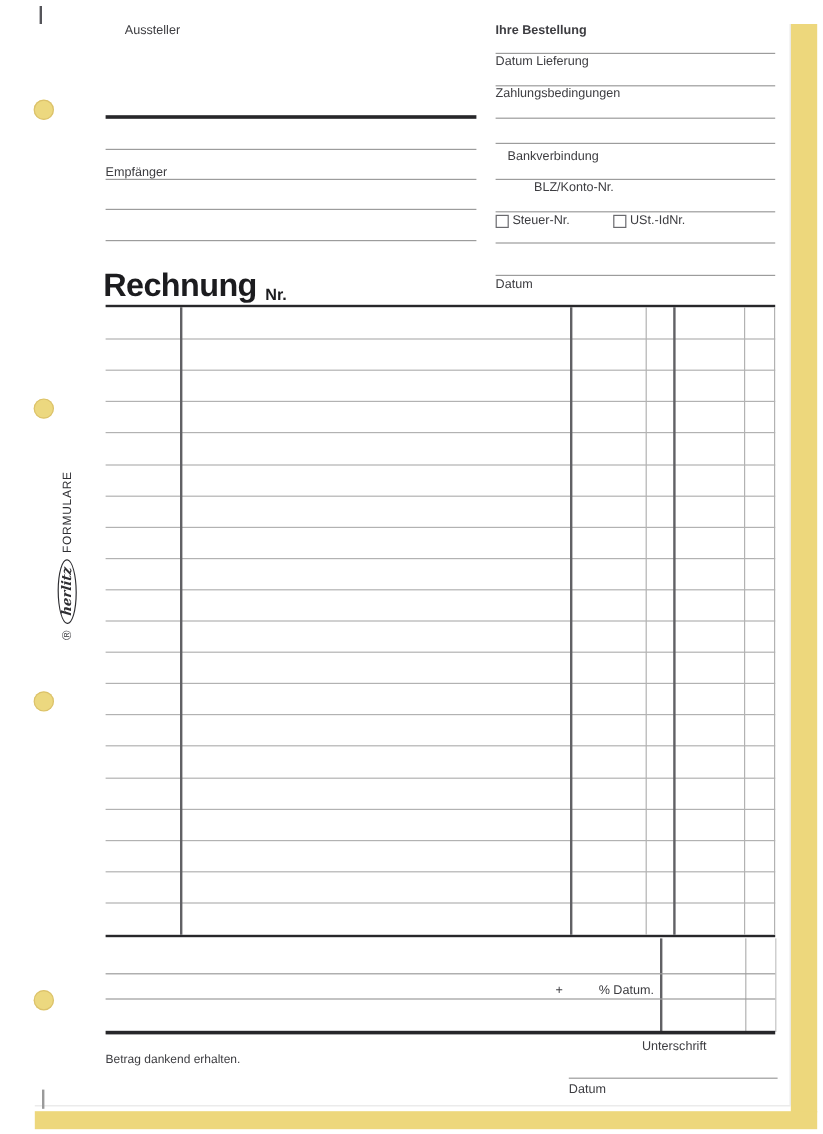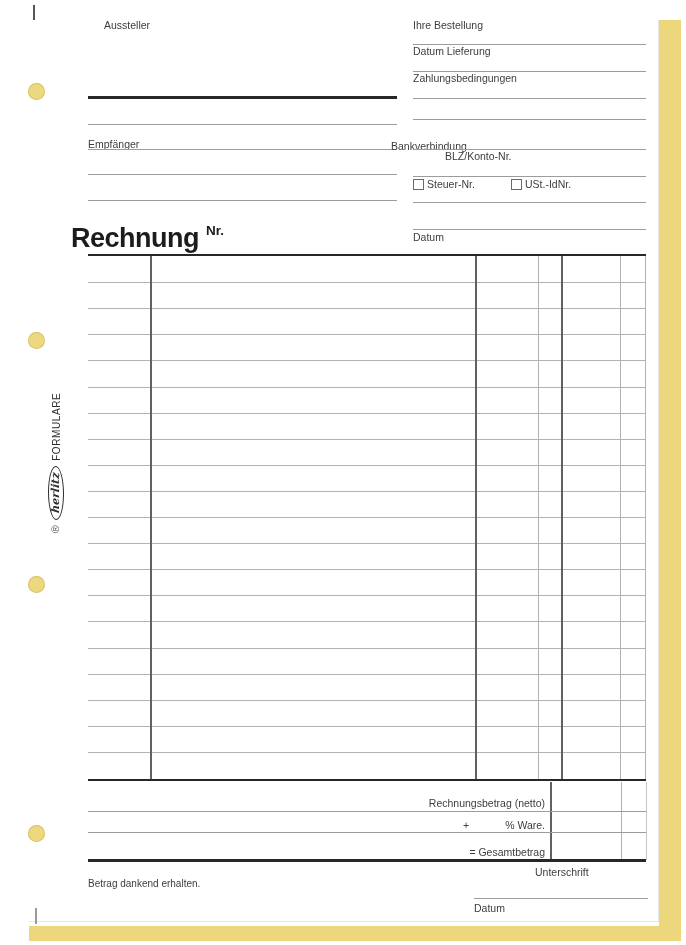"Ihre Bestellung" div.lbl { font-weight: none -> bold }
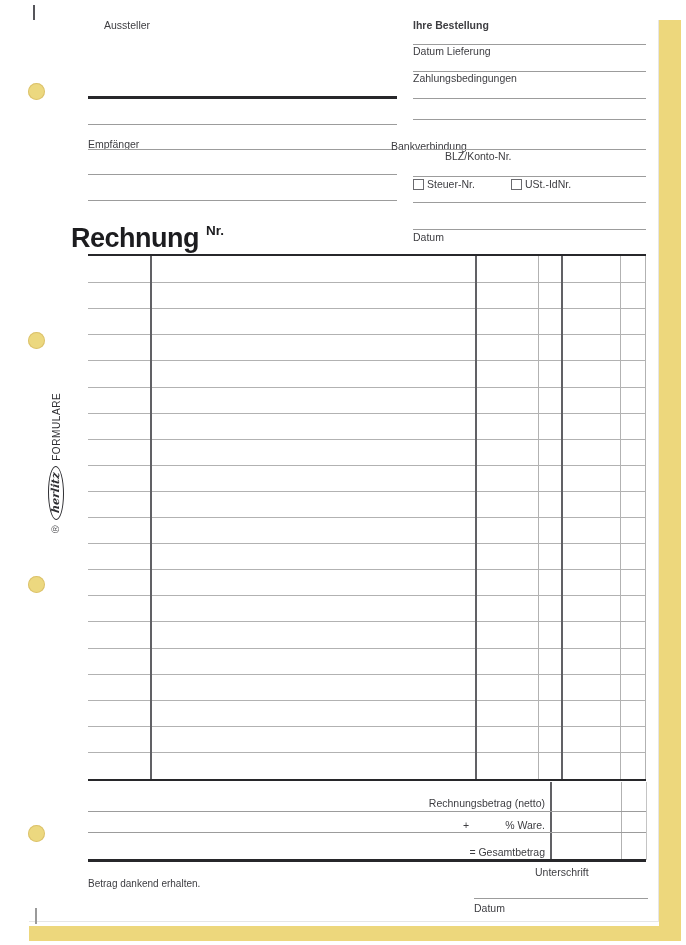"Bankverbindung" div.lbl { left: 391px -> 423px; margin-top: 16px -> none }
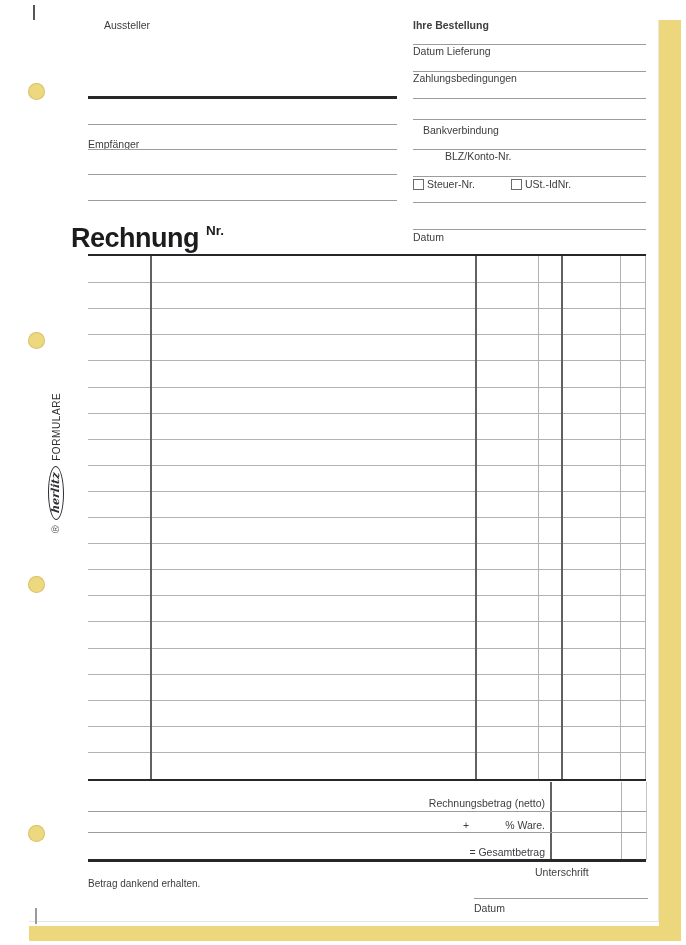"Rechnung" .title { align-items: flex-start -> flex-end; left: 71px -> 86px }
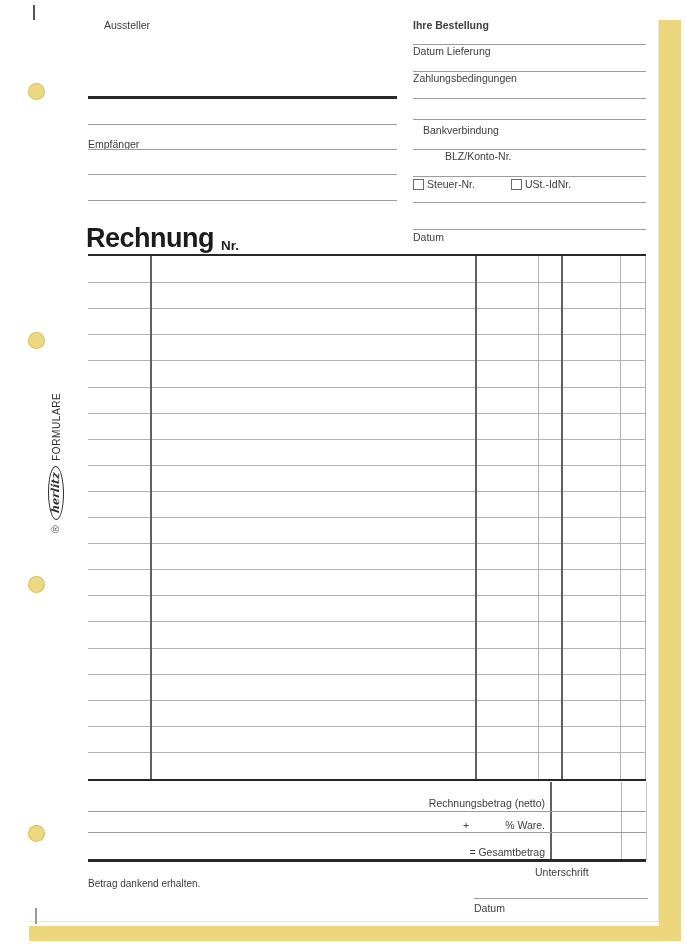"Rechnungsbetrag (netto)" div.sum-label { html: <div>Rechnungsbetrag (netto)</div> -> none }
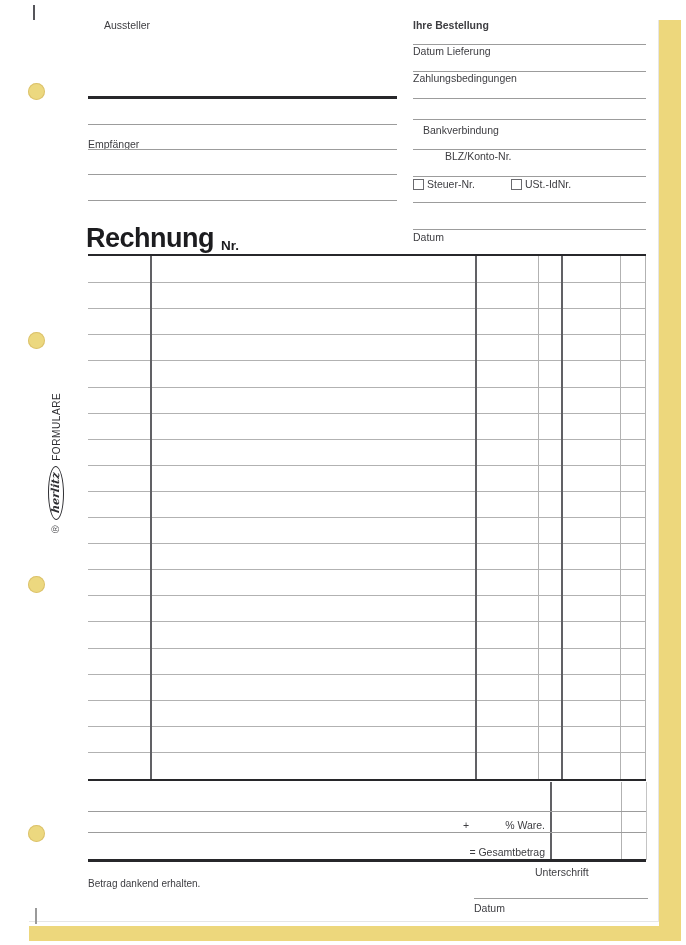"% Ware." div.sum-label { text: Ware -> Datum }
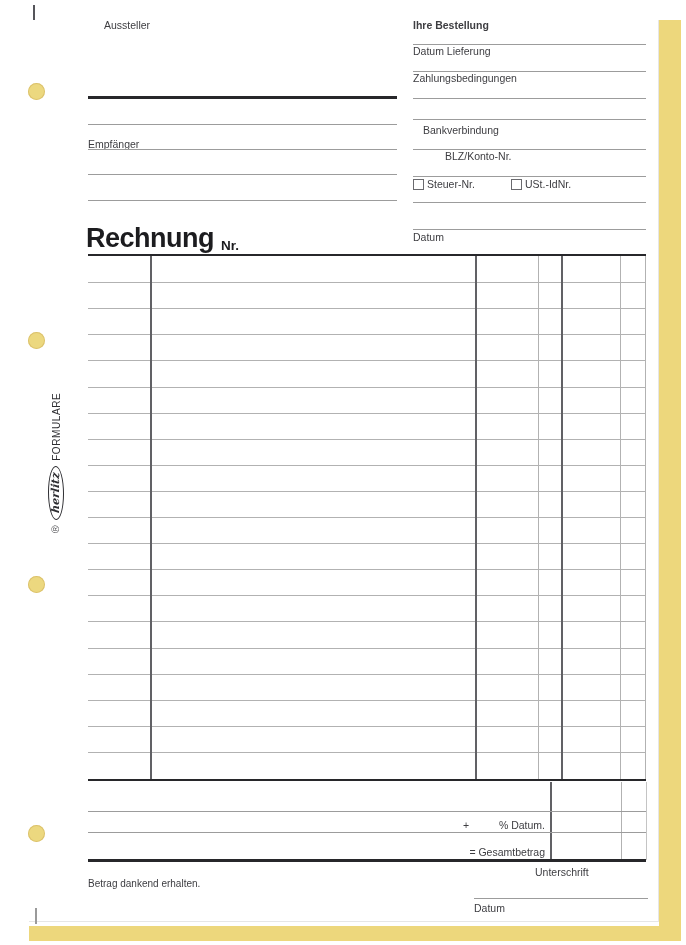"= Gesamtbetrag" div.sum-label { html: <div>= Gesamtbetrag</div> -> none }
